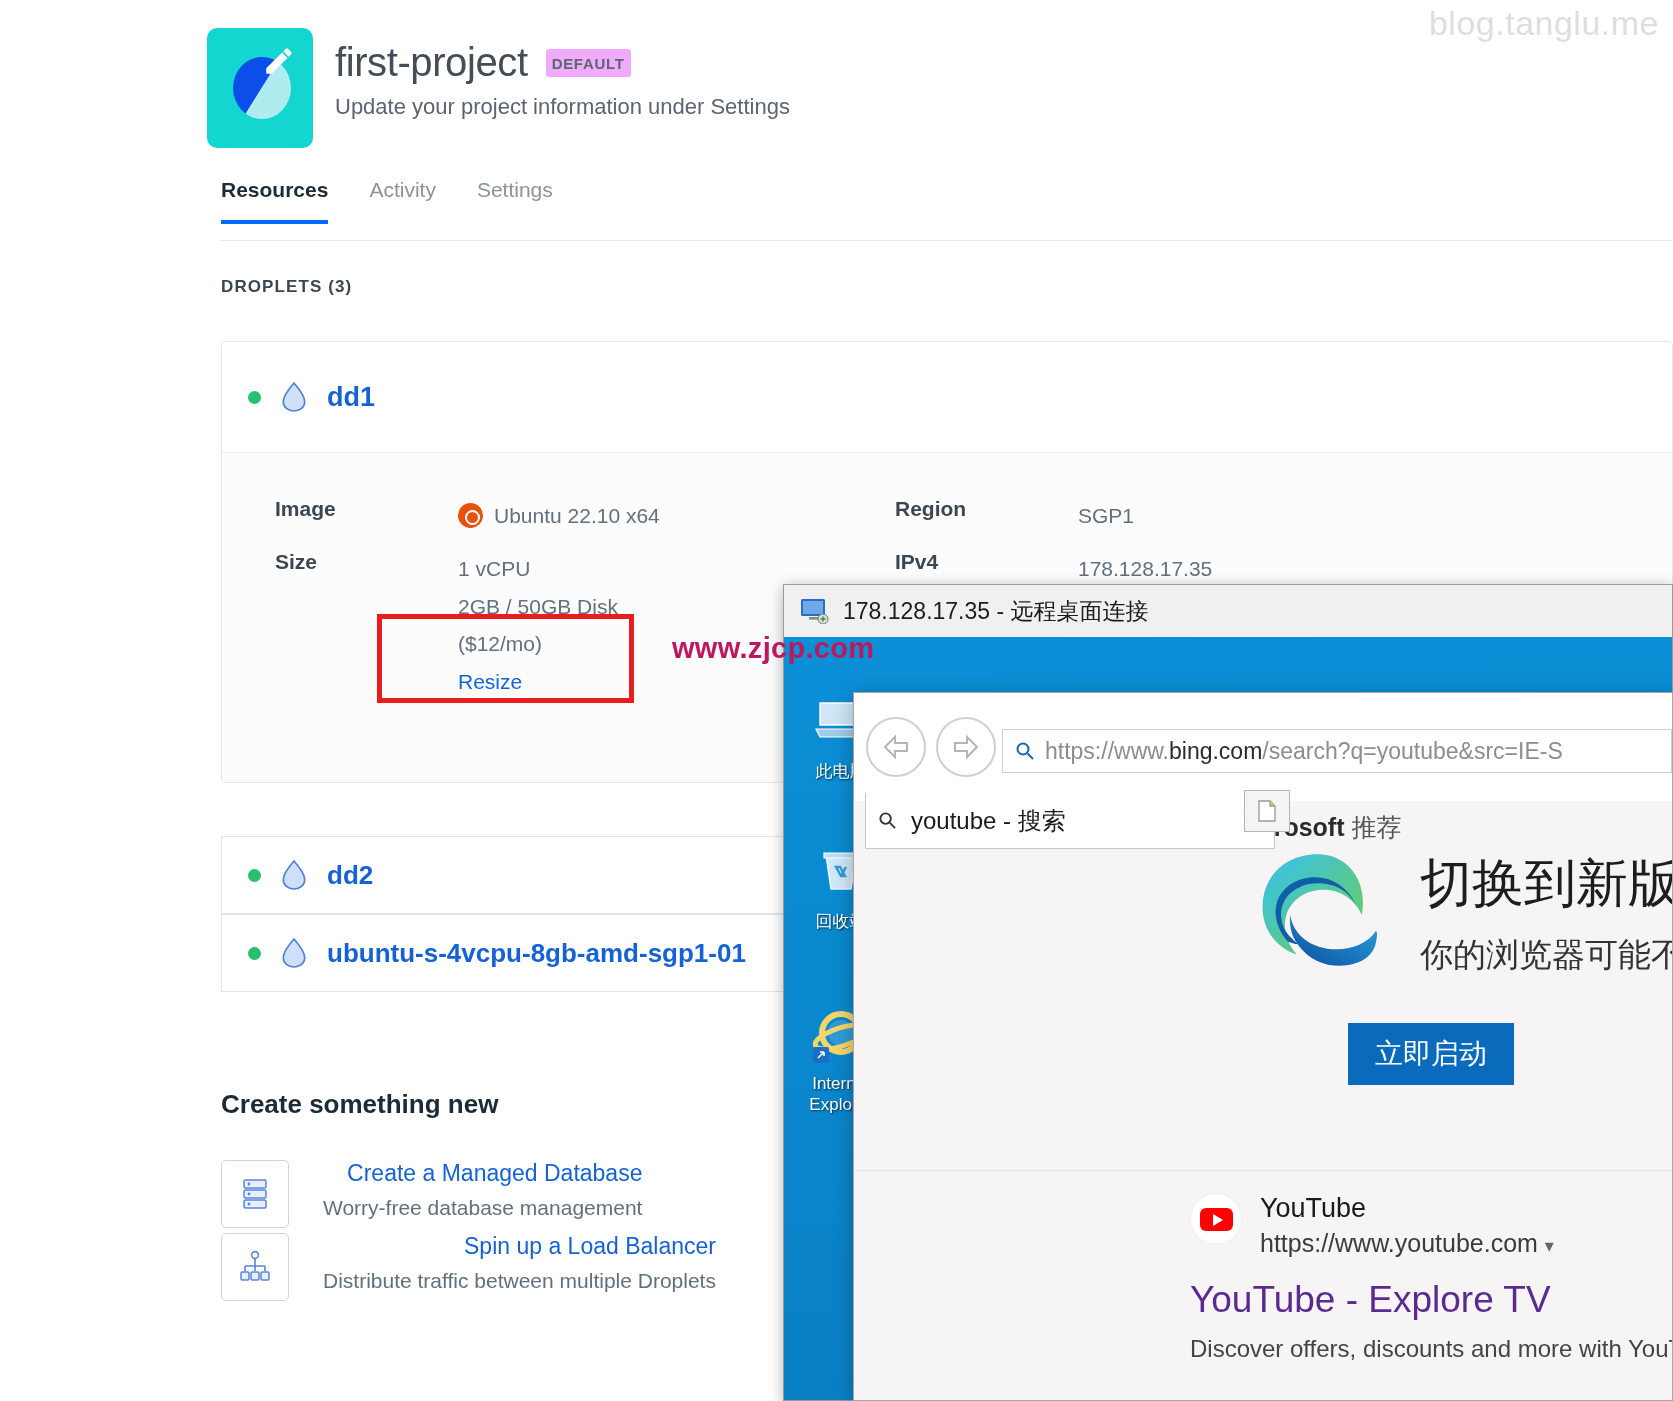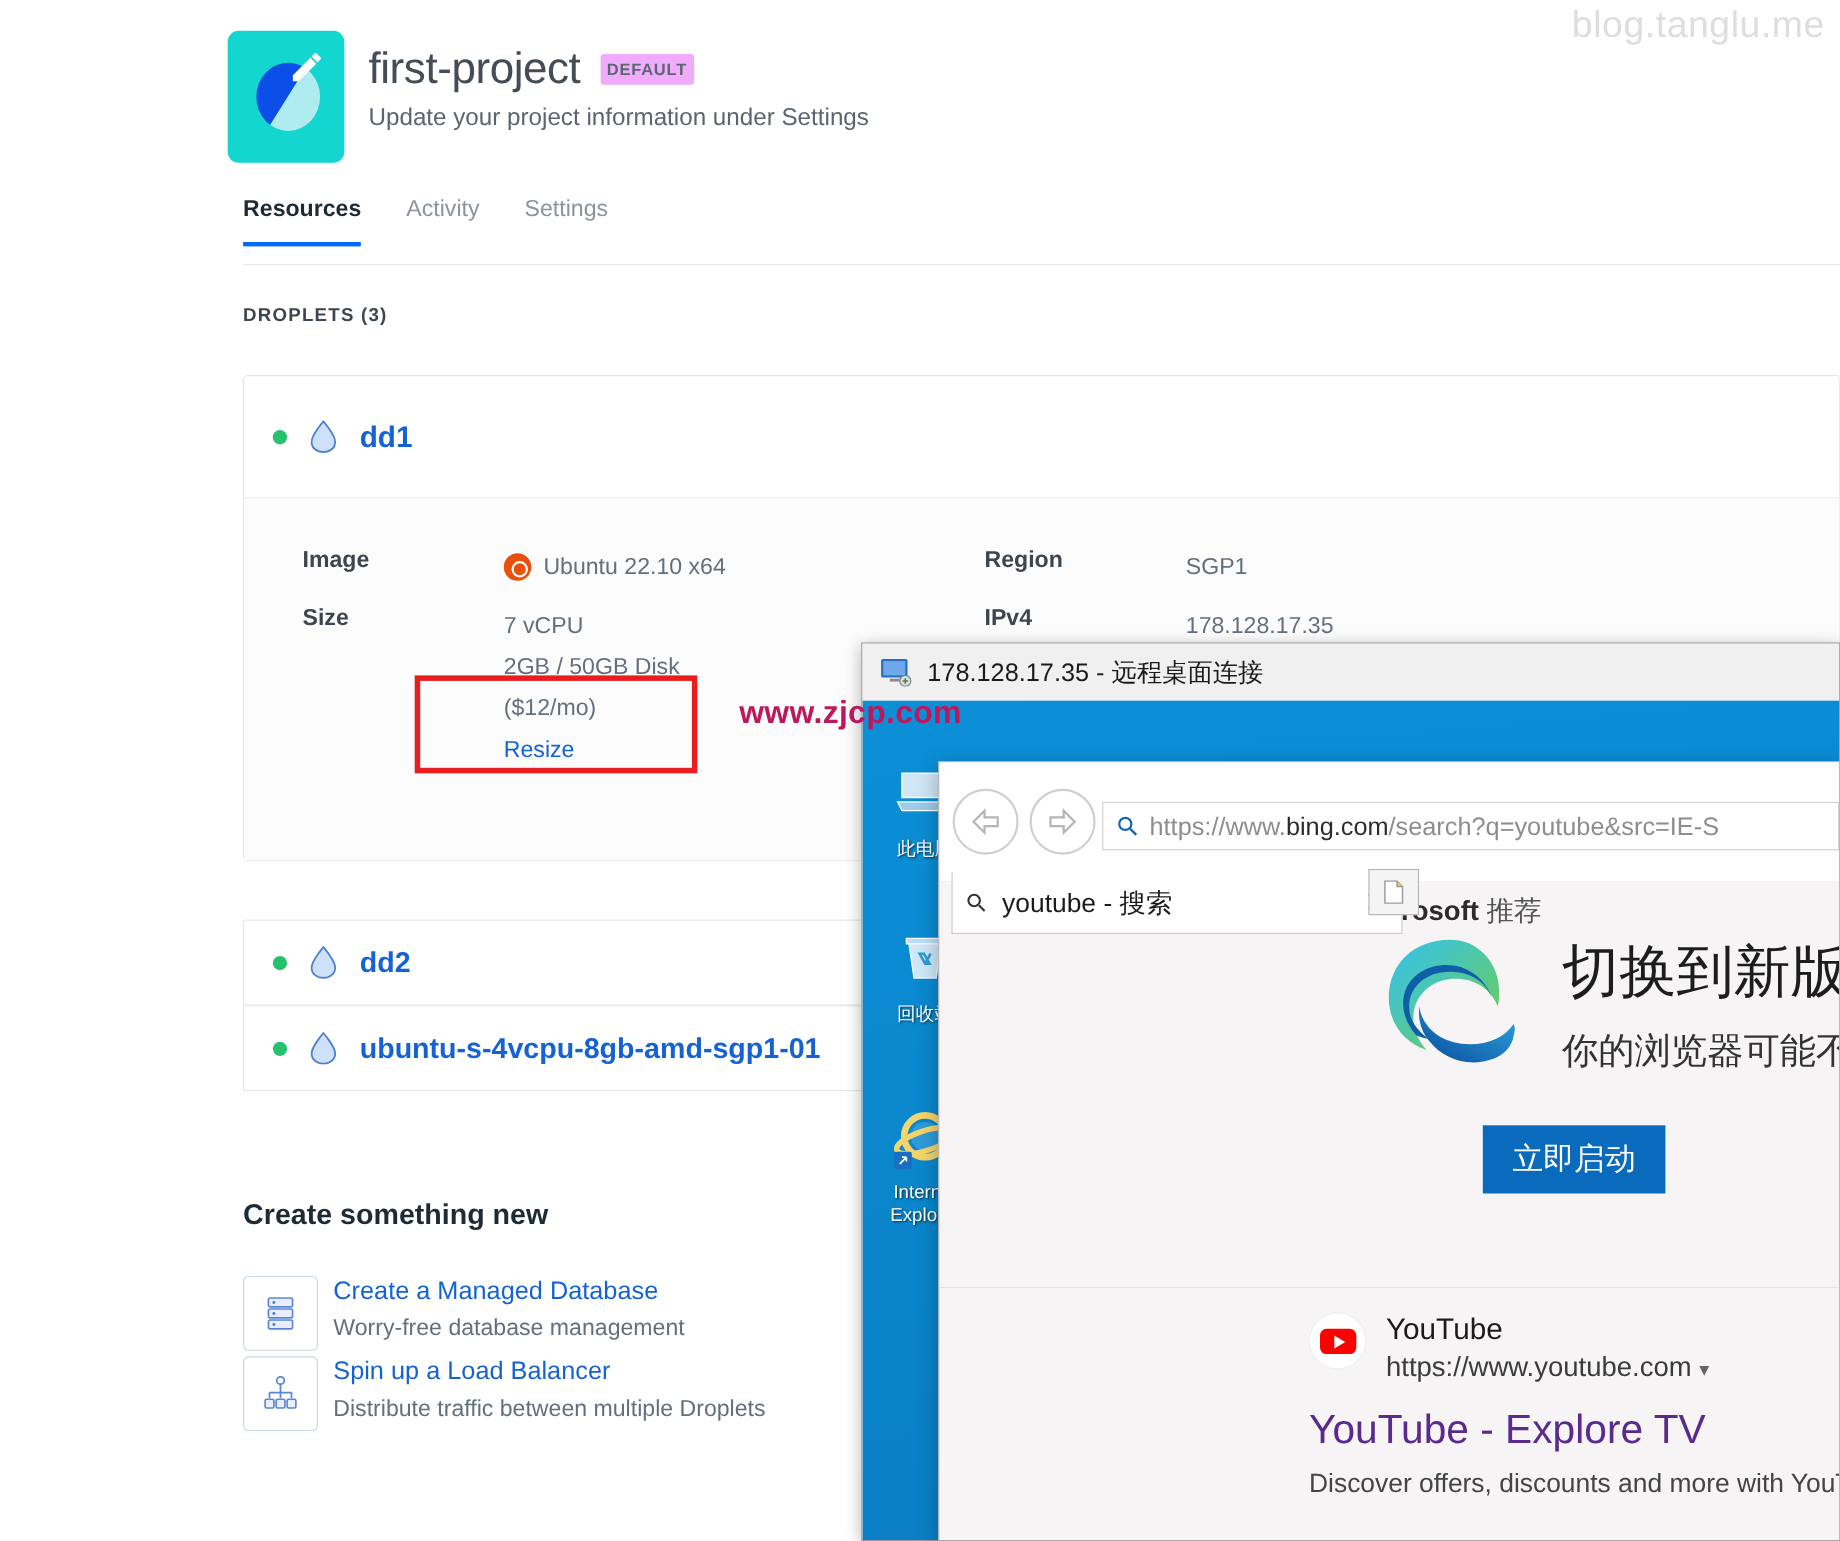"7 vCPU" div { text: 7 -> 1 }
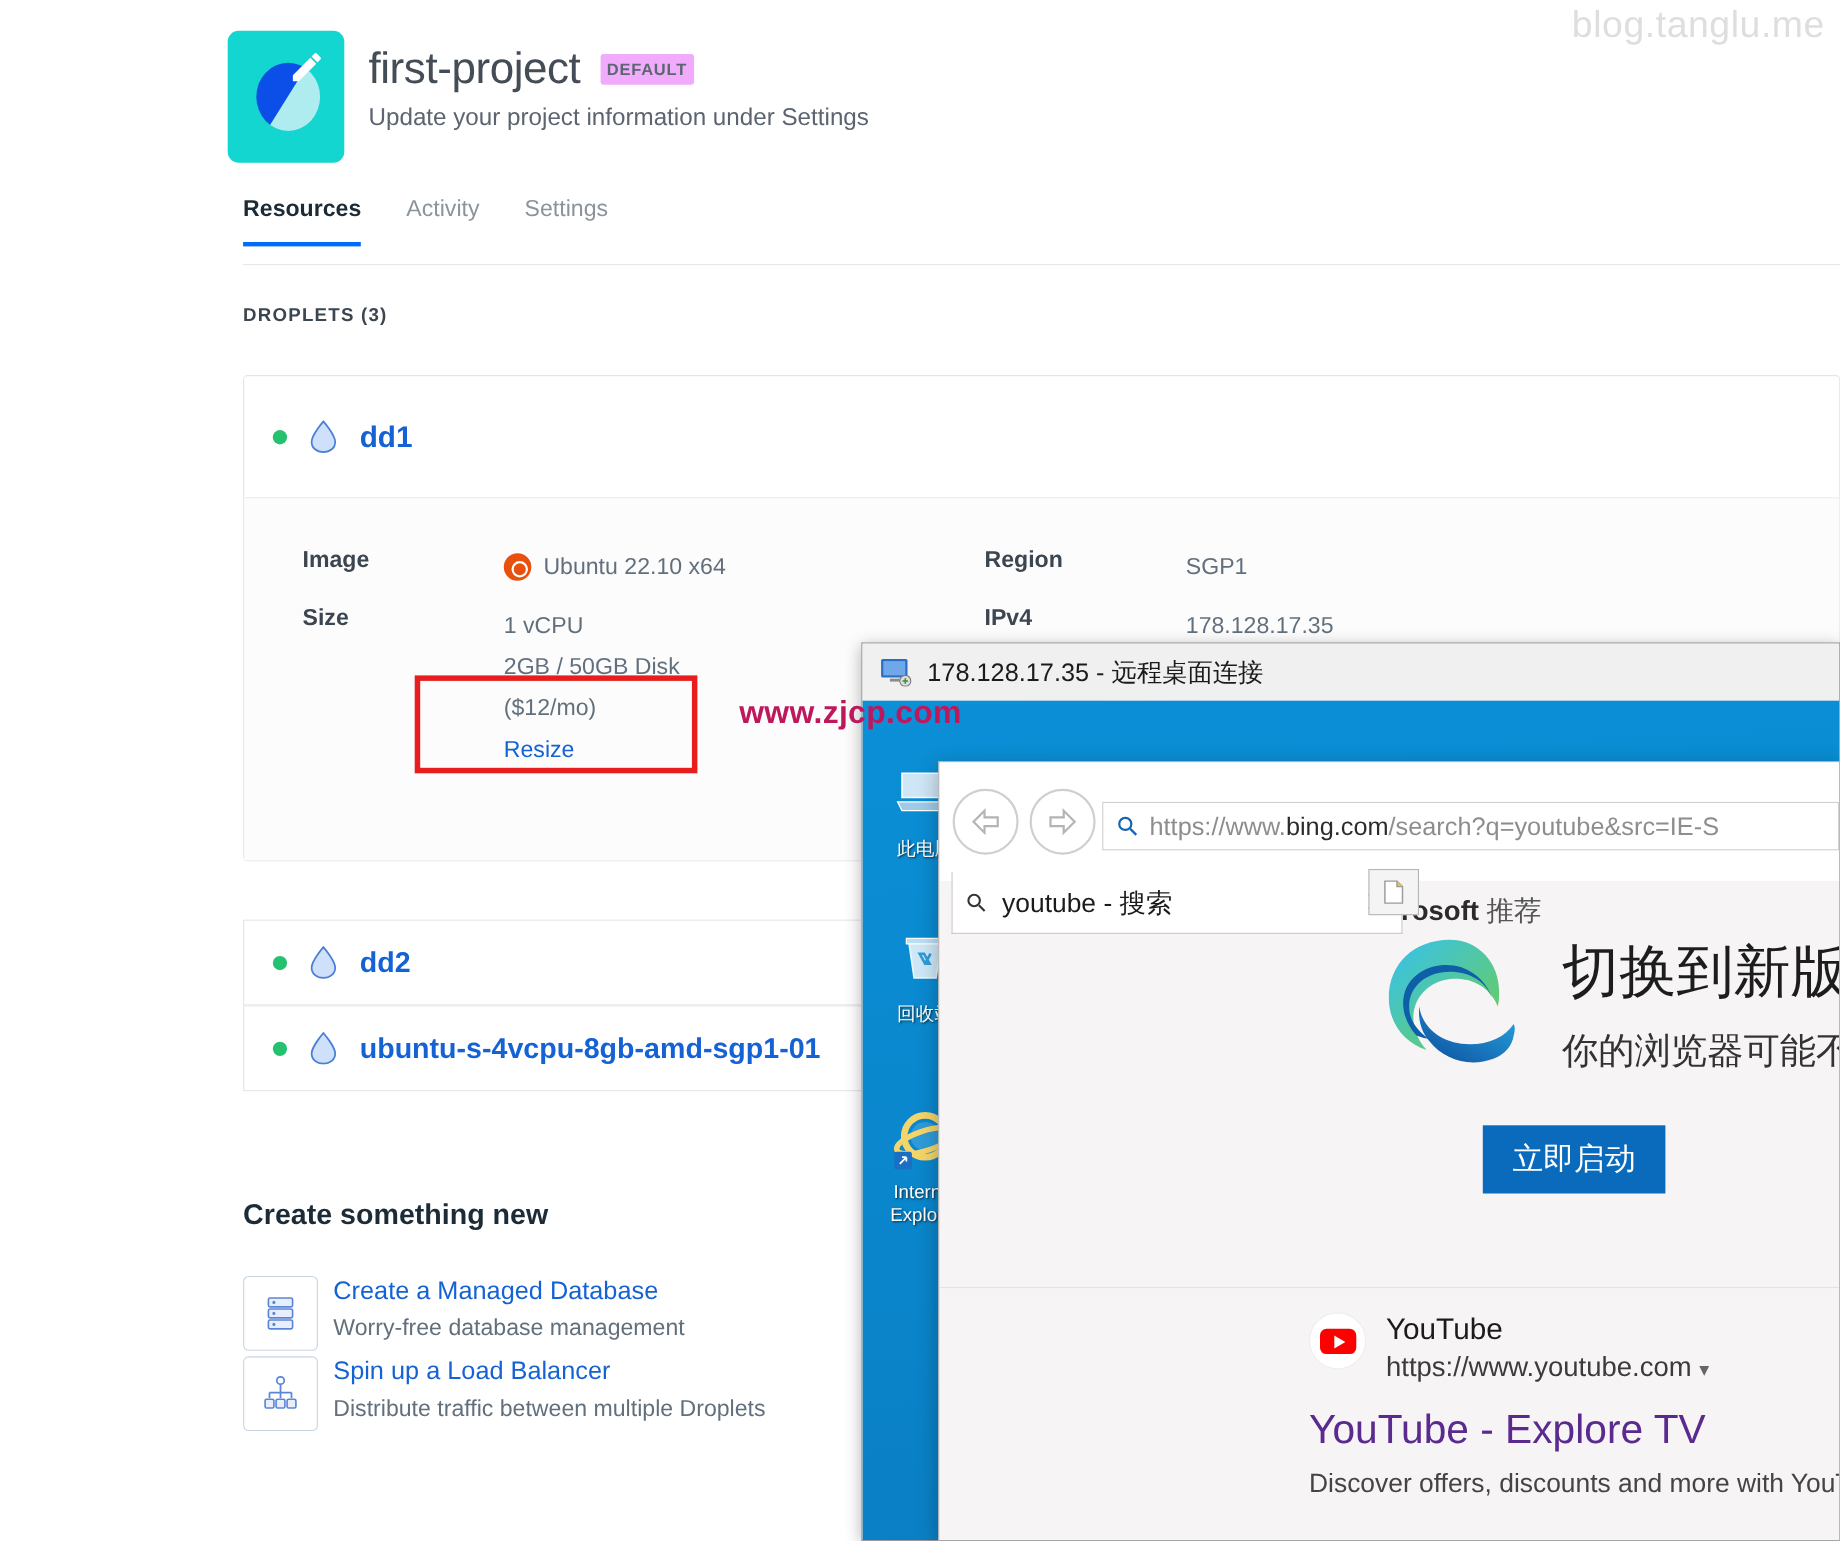"Create a Managed Database" .cs-item { gap: 14px -> 34px; text-align: none -> right }
